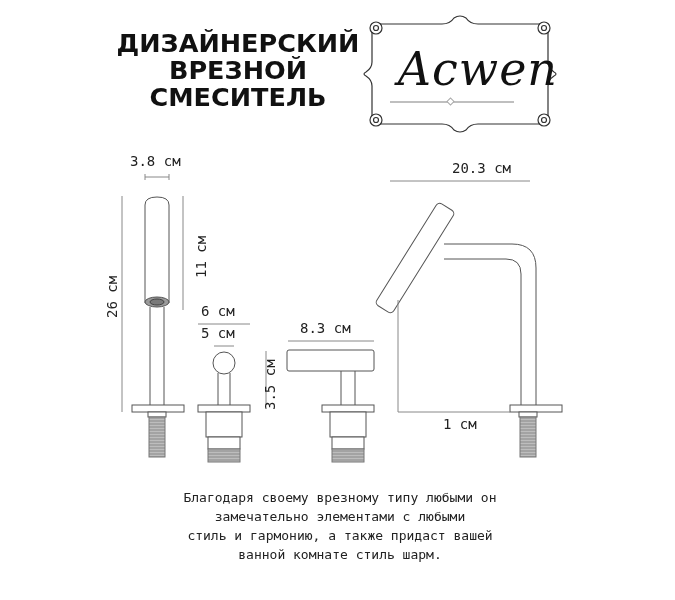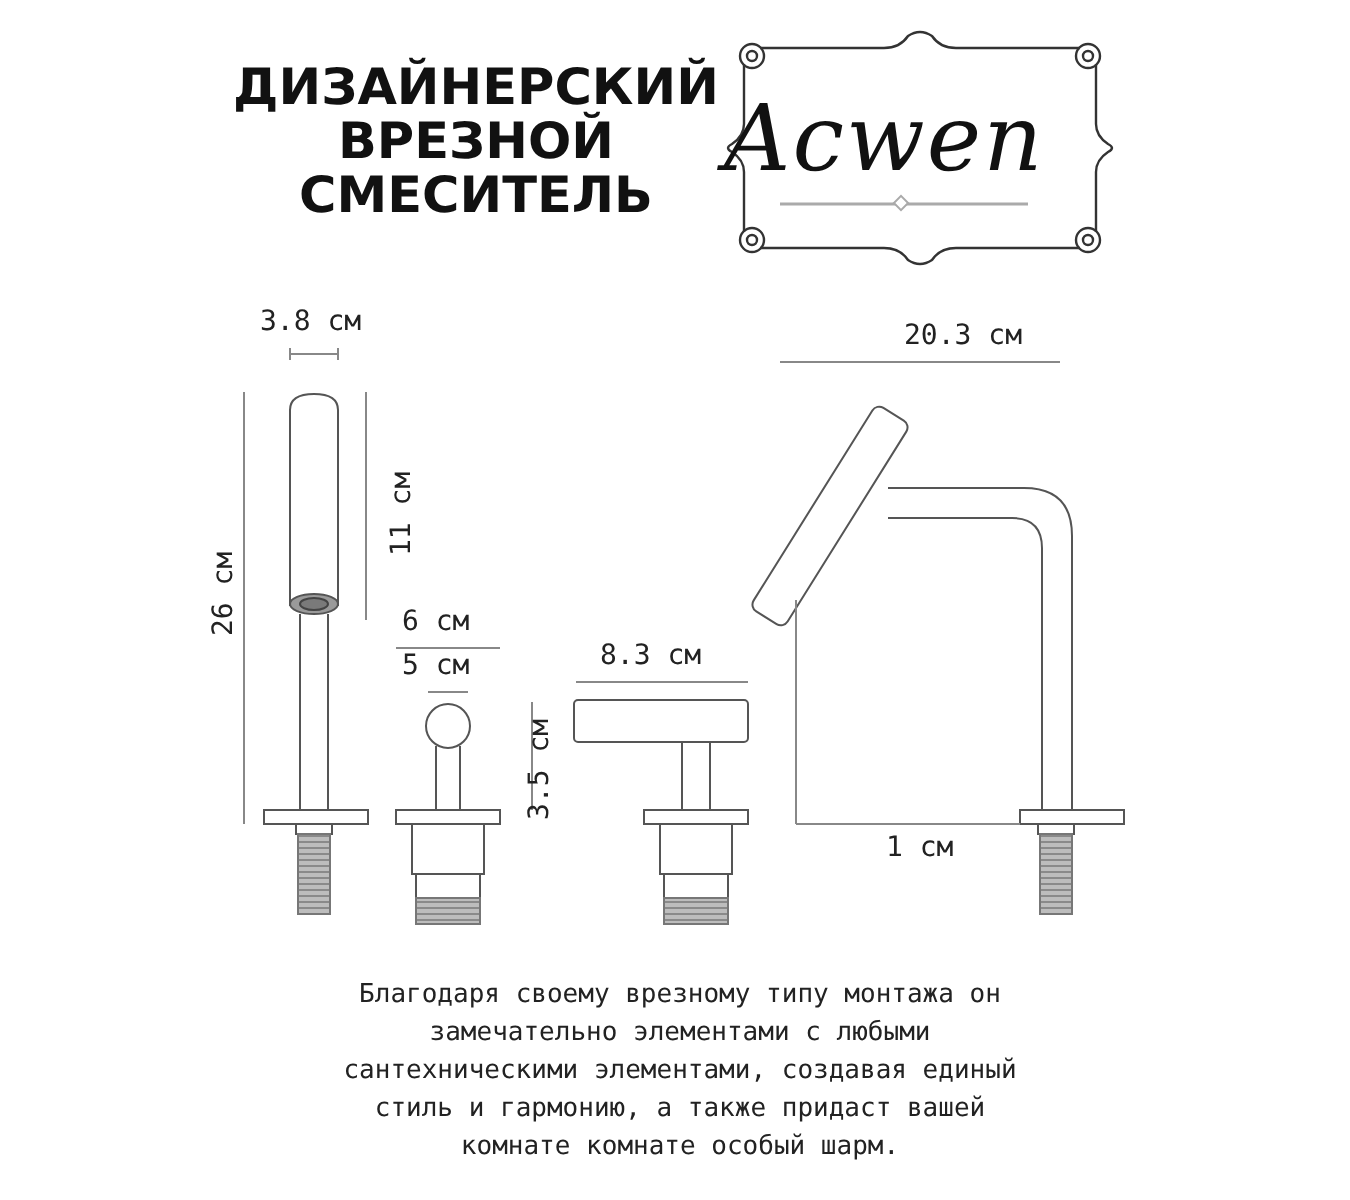"Acwen" .logo-text { text-align: left -> right }
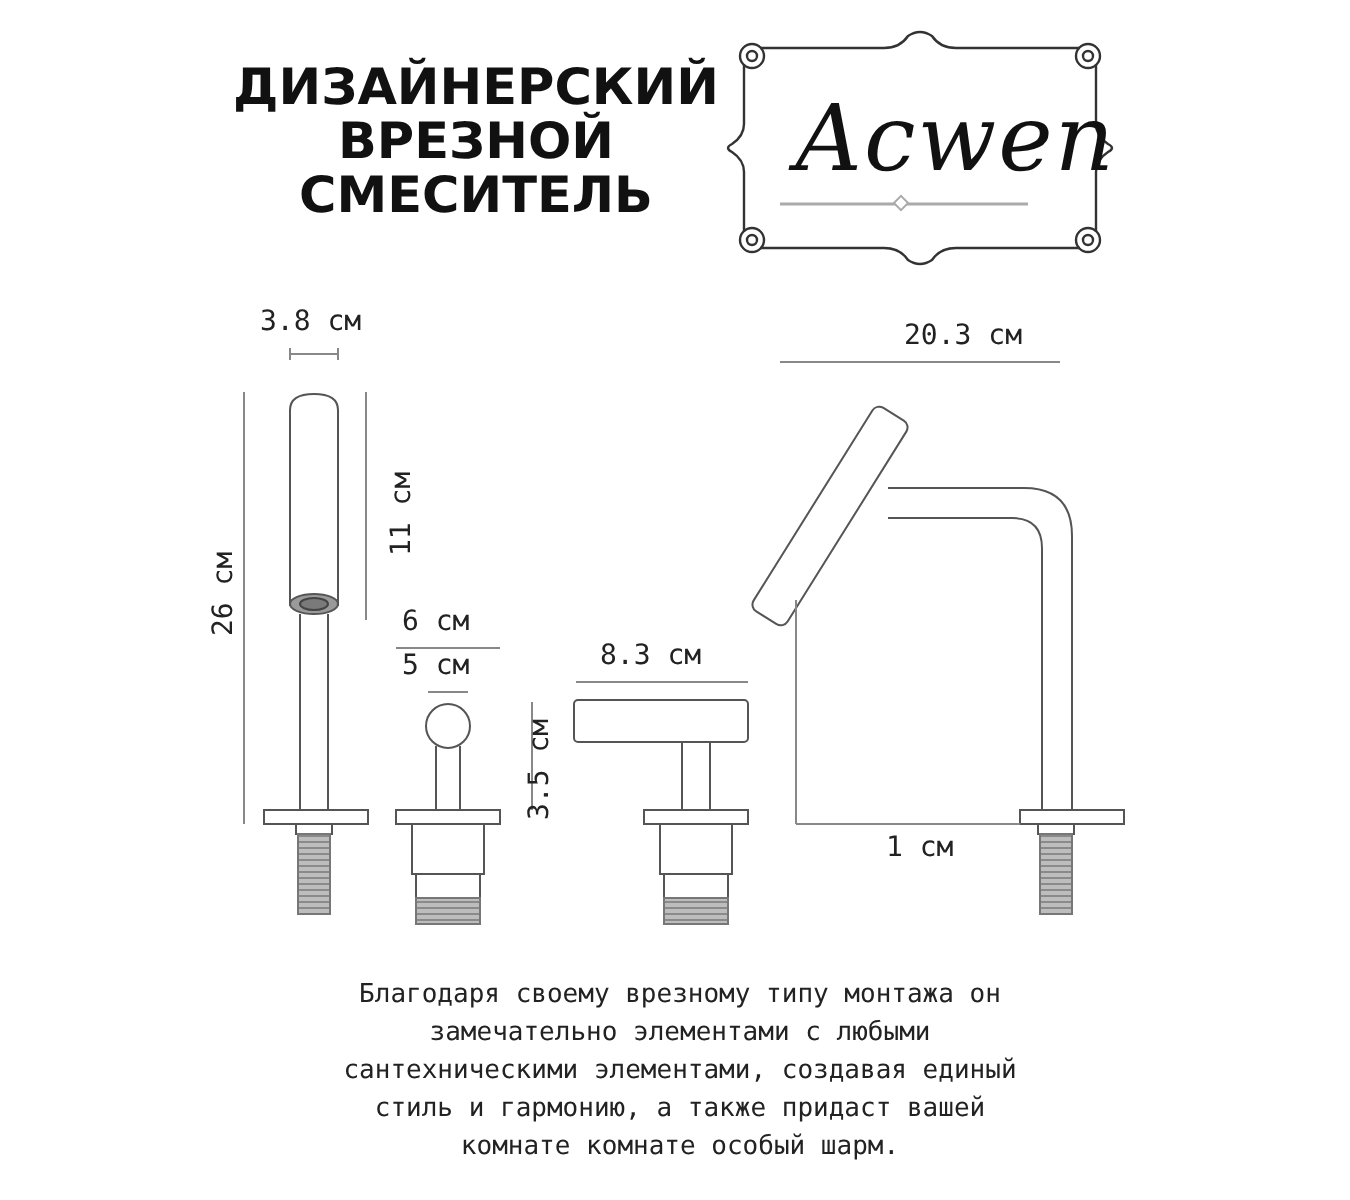"Благодаря своему врезному типу монтажа" div { text: монтажа -> любыми }
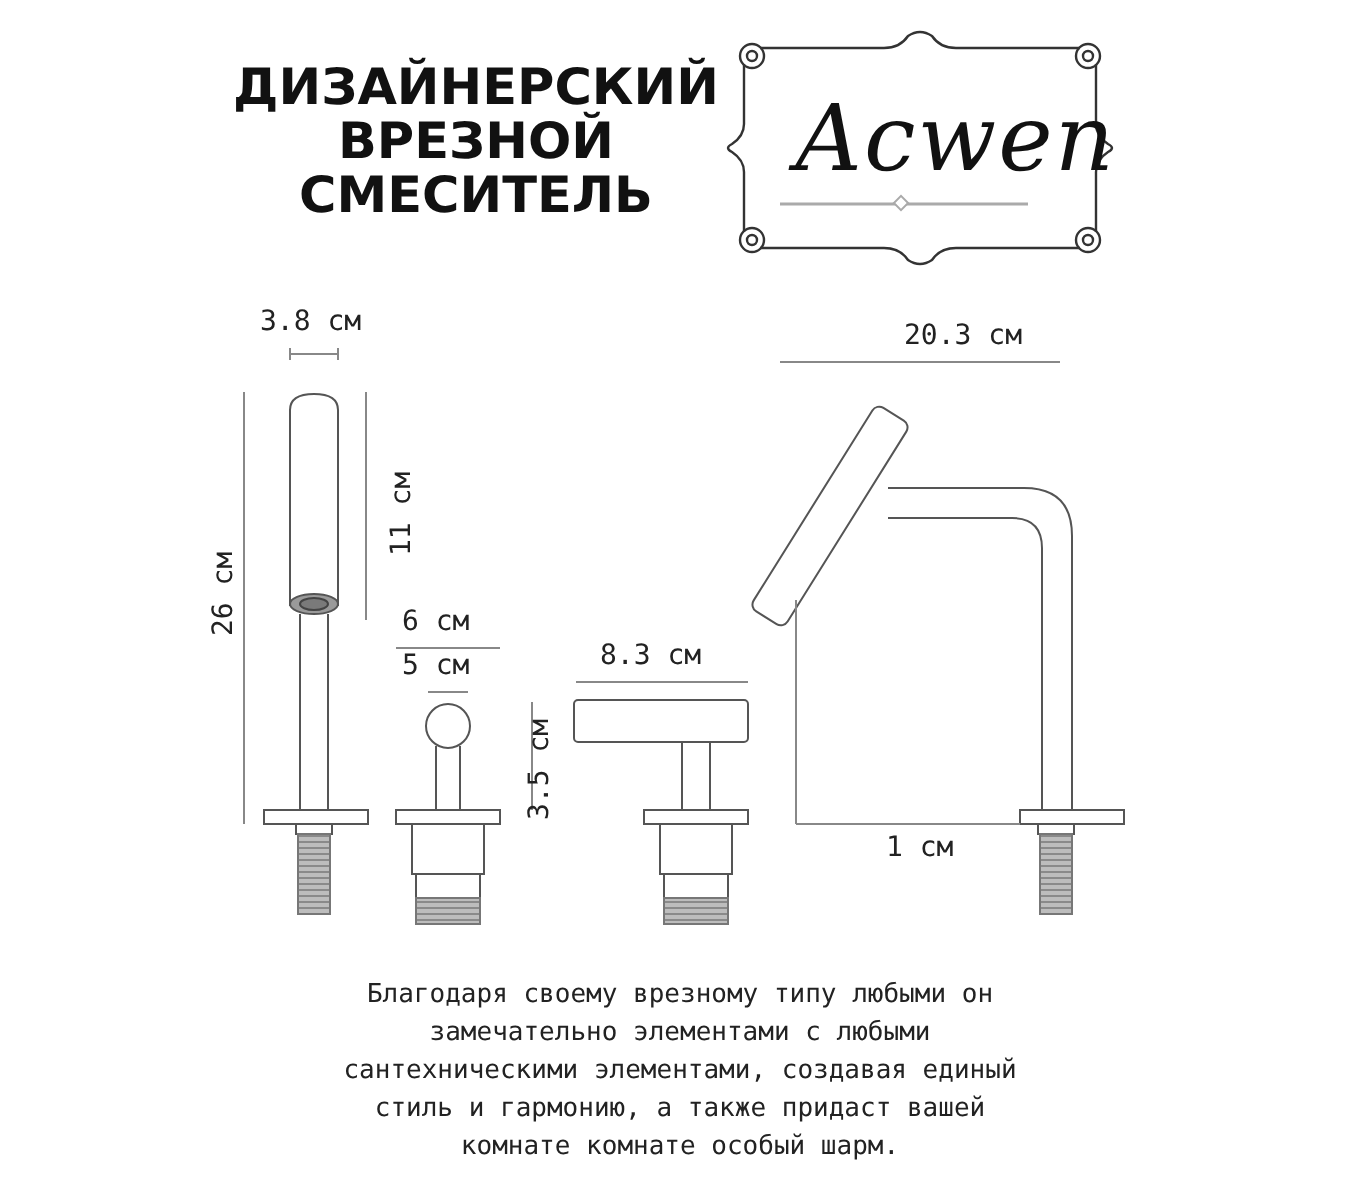"сантехническими элементами, создавая" div { html: <div>сантехническими элементами, создавая единый</div> -> none }
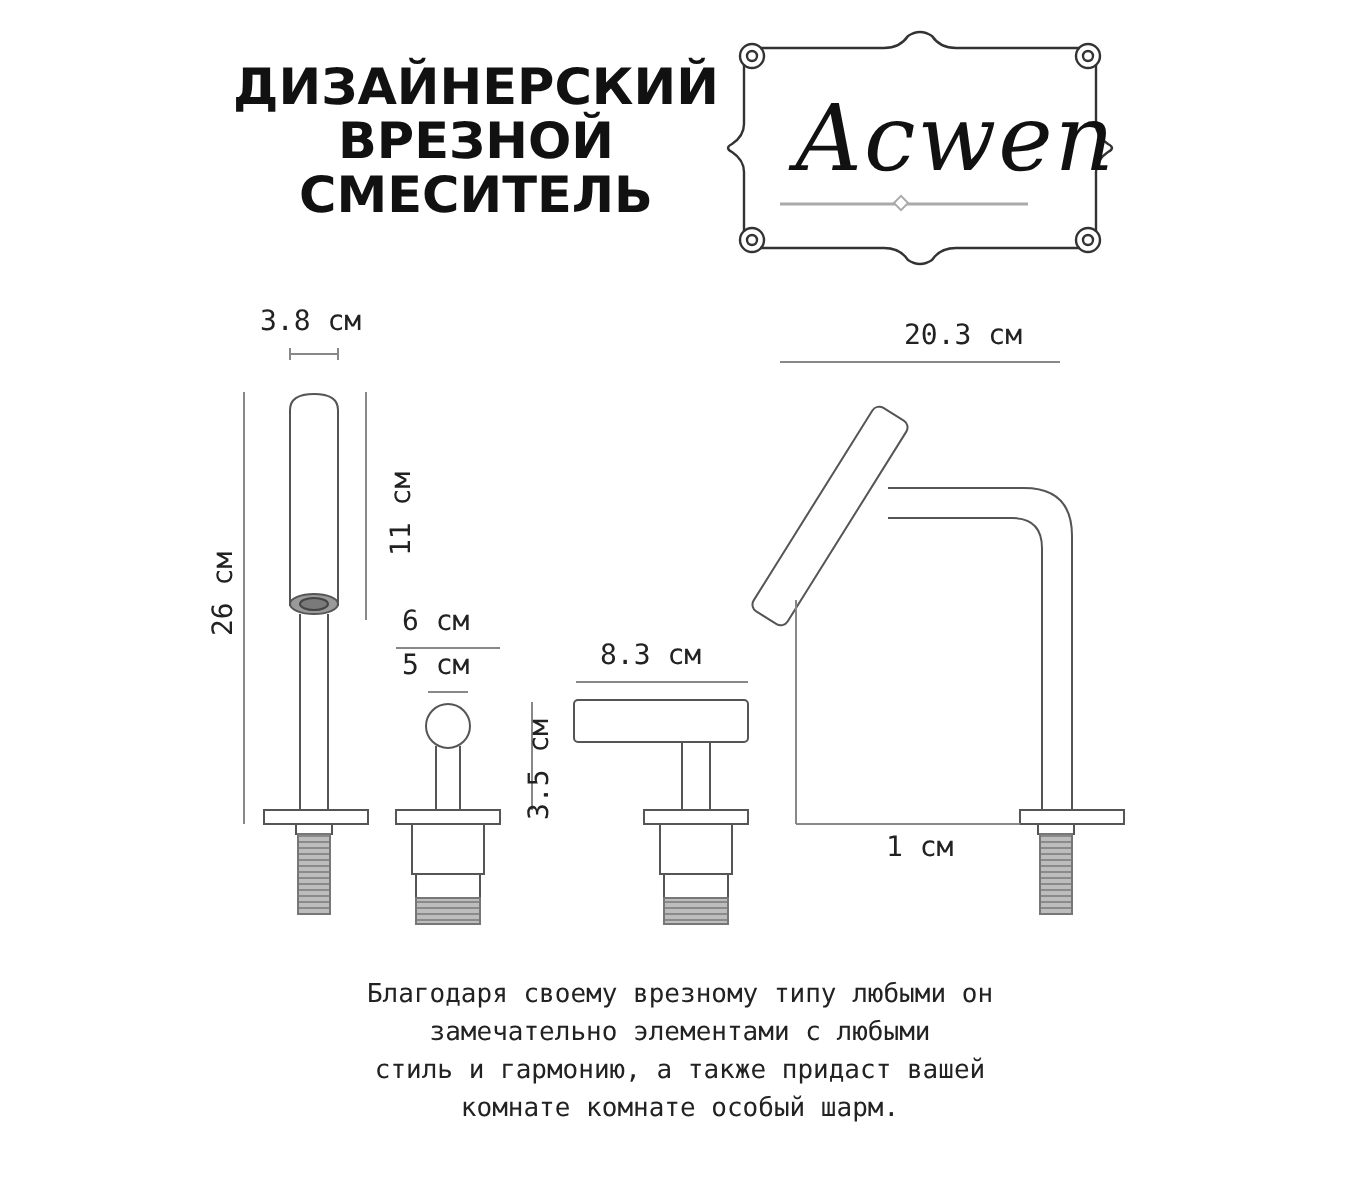"комнате комнате особый шарм." div { text: комнате комнате особый -> ванной комнате стиль }
